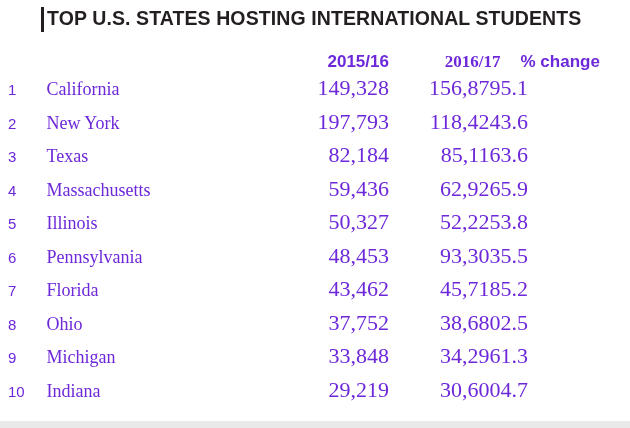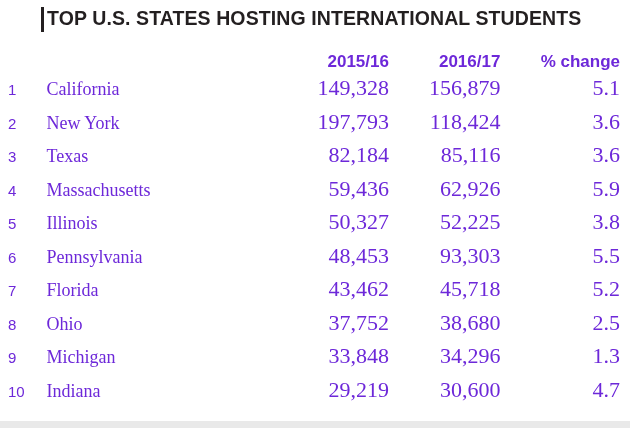"2016/17" th.h-y2, td.c-y2 { font-family: none -> Liberation Serif, serif }
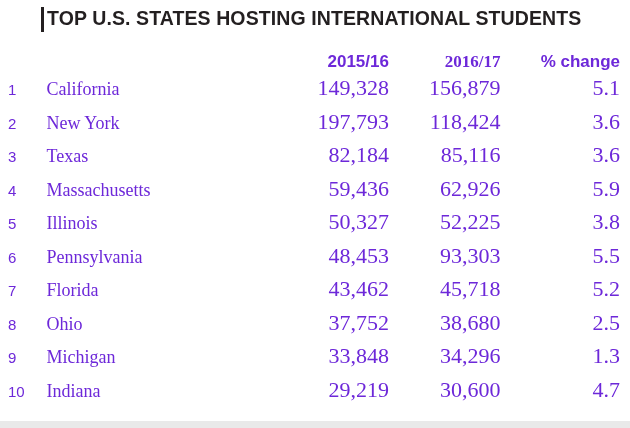"% change" th.h-chg, td.c-chg { text-align: right -> none }
